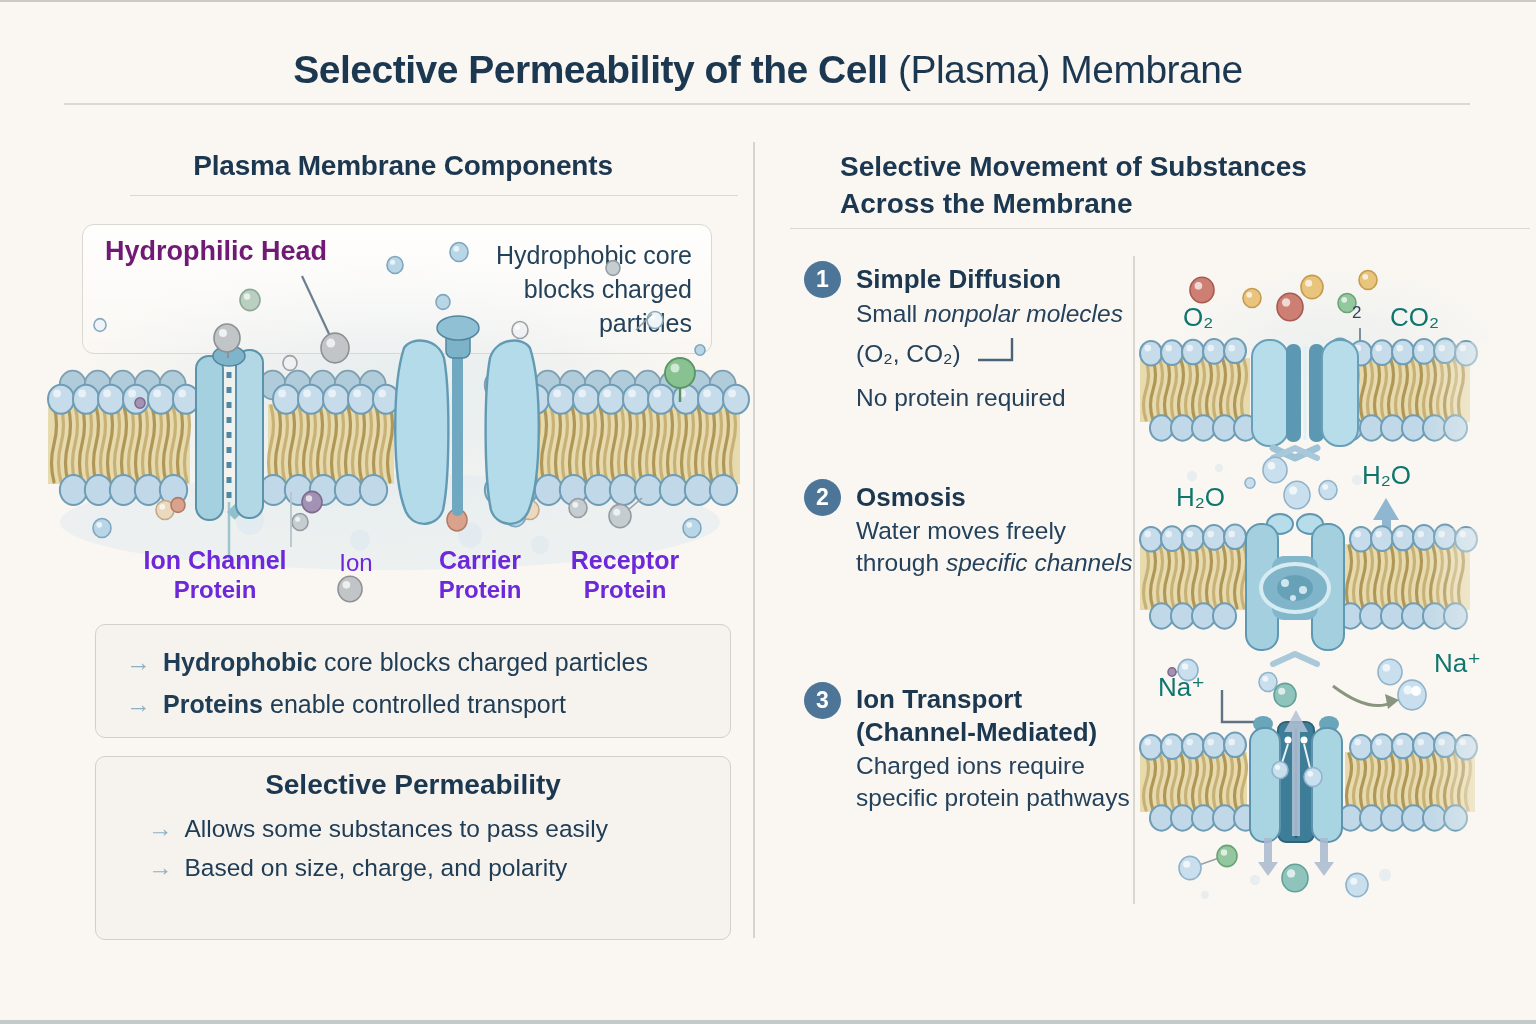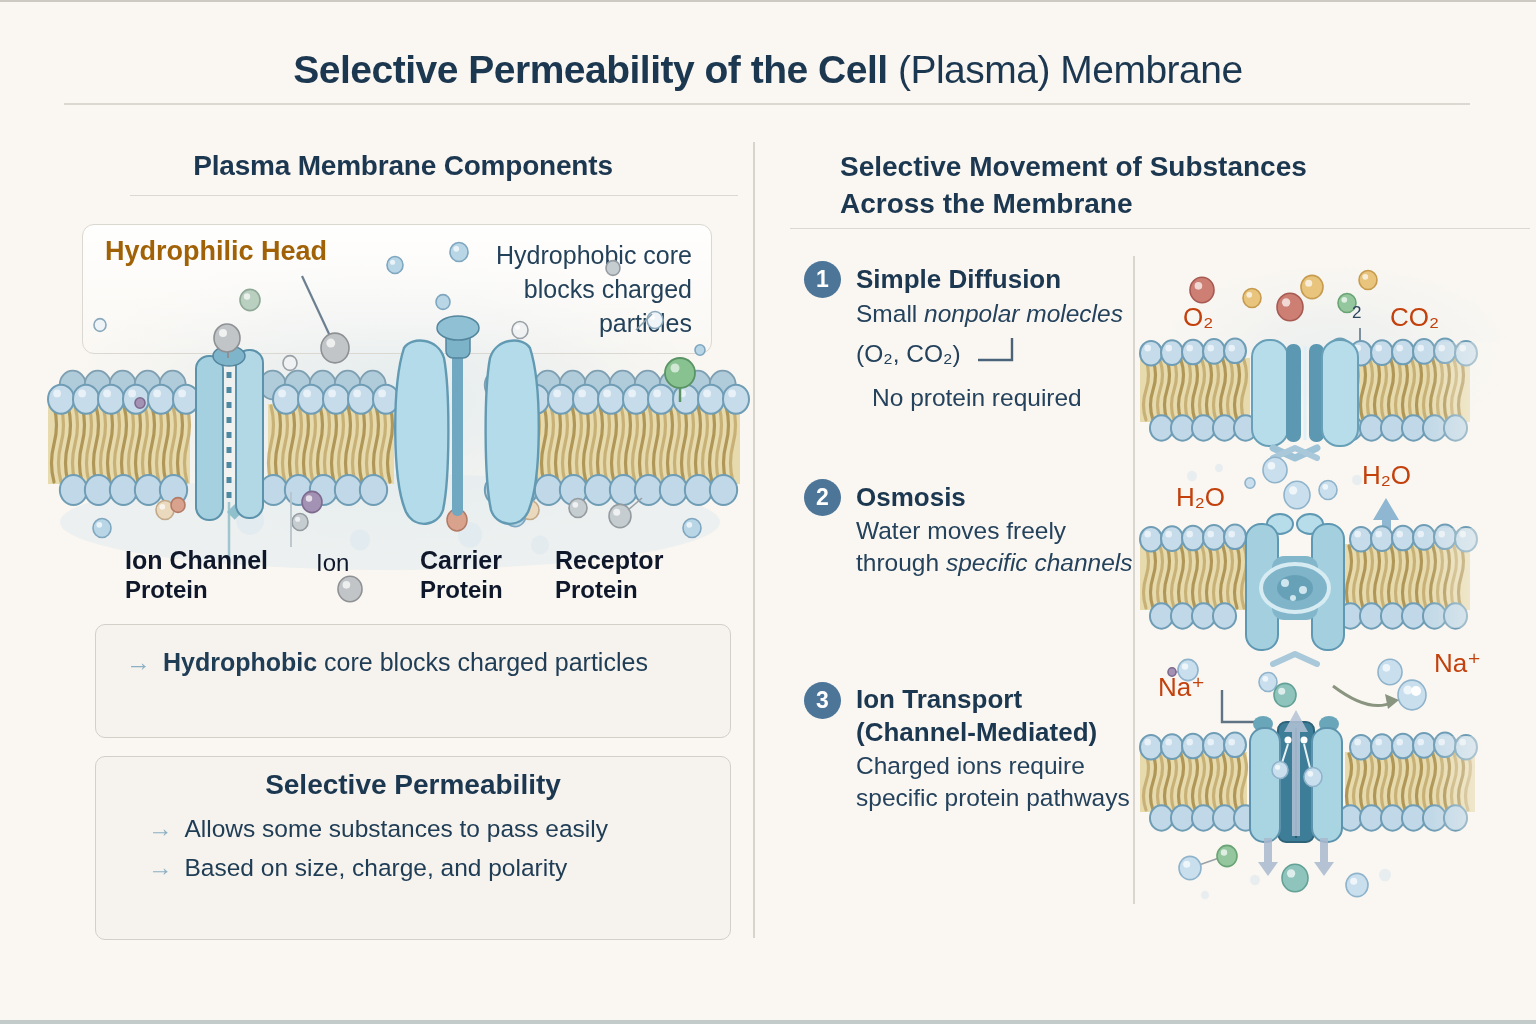"Hydrophilic Head" .hydrophilic { color: #a16207 -> #701a75 }
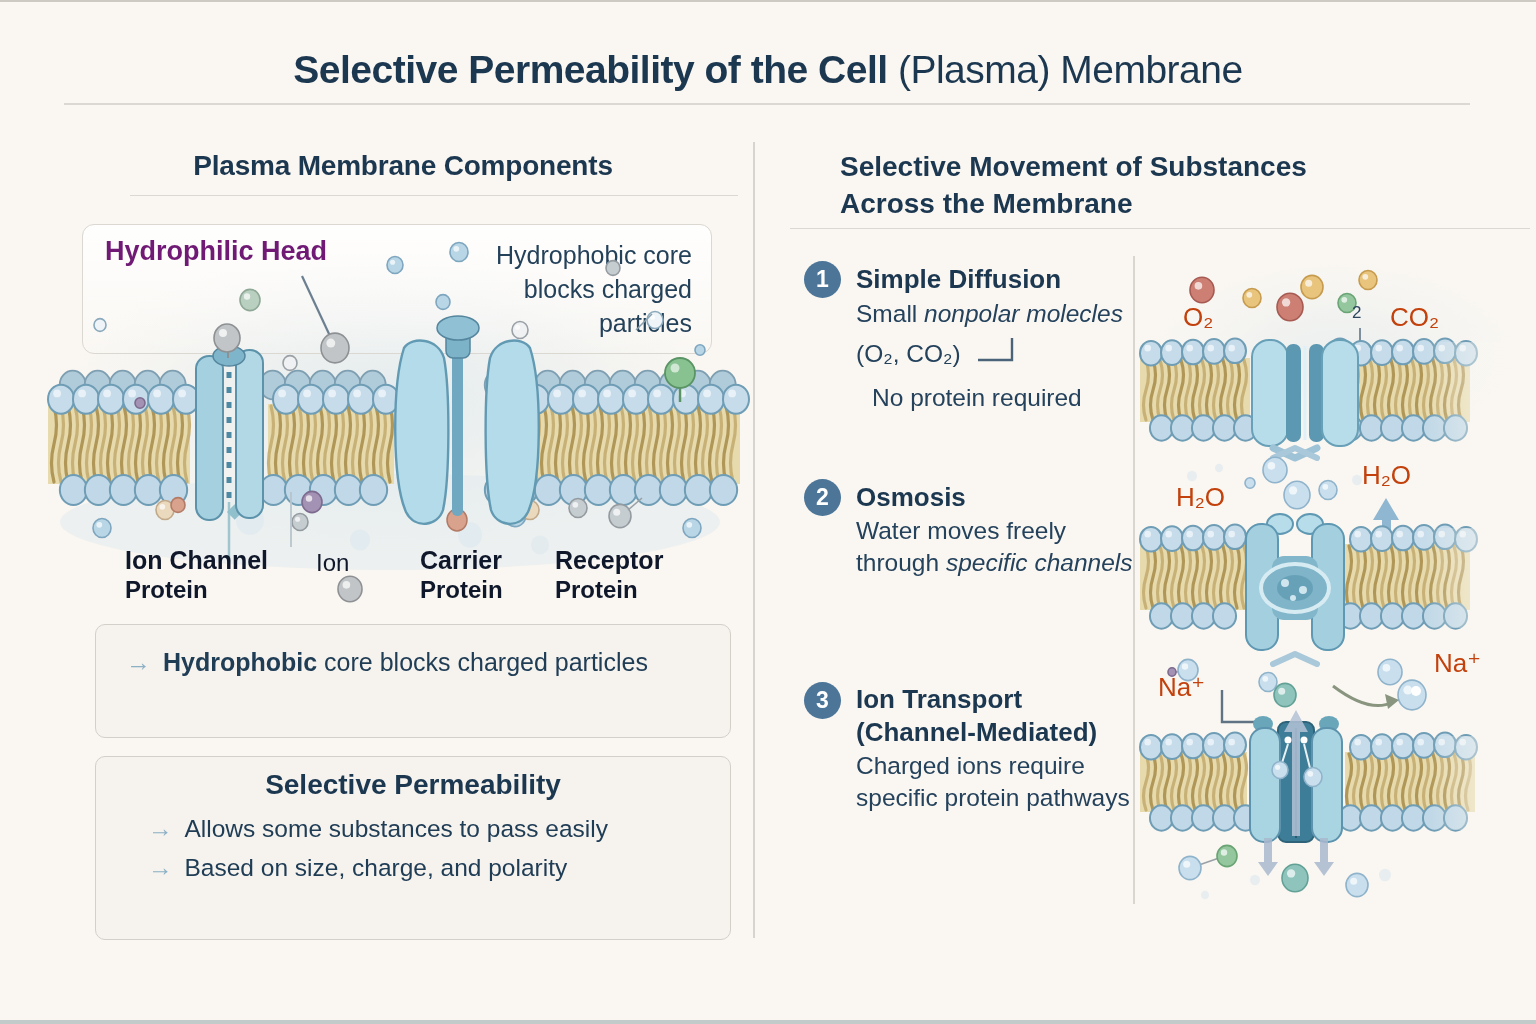"O₂" .illus-label { color: #c2410c -> #0f766e }
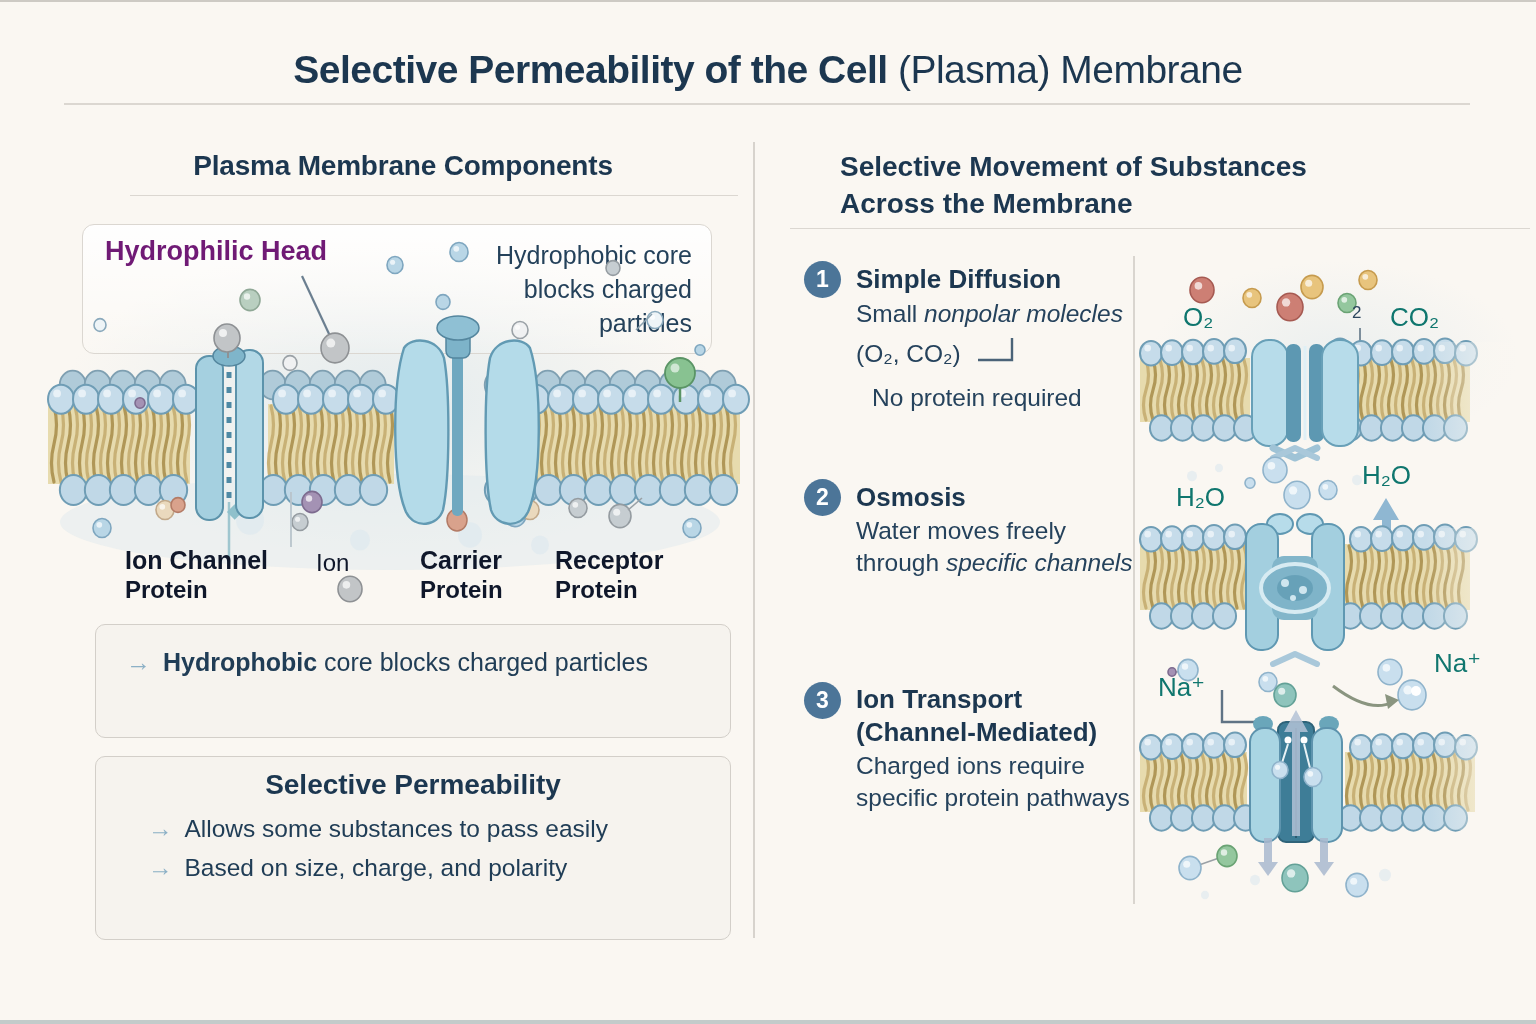"No protein required" div.abs { margin-left: 16px -> none }
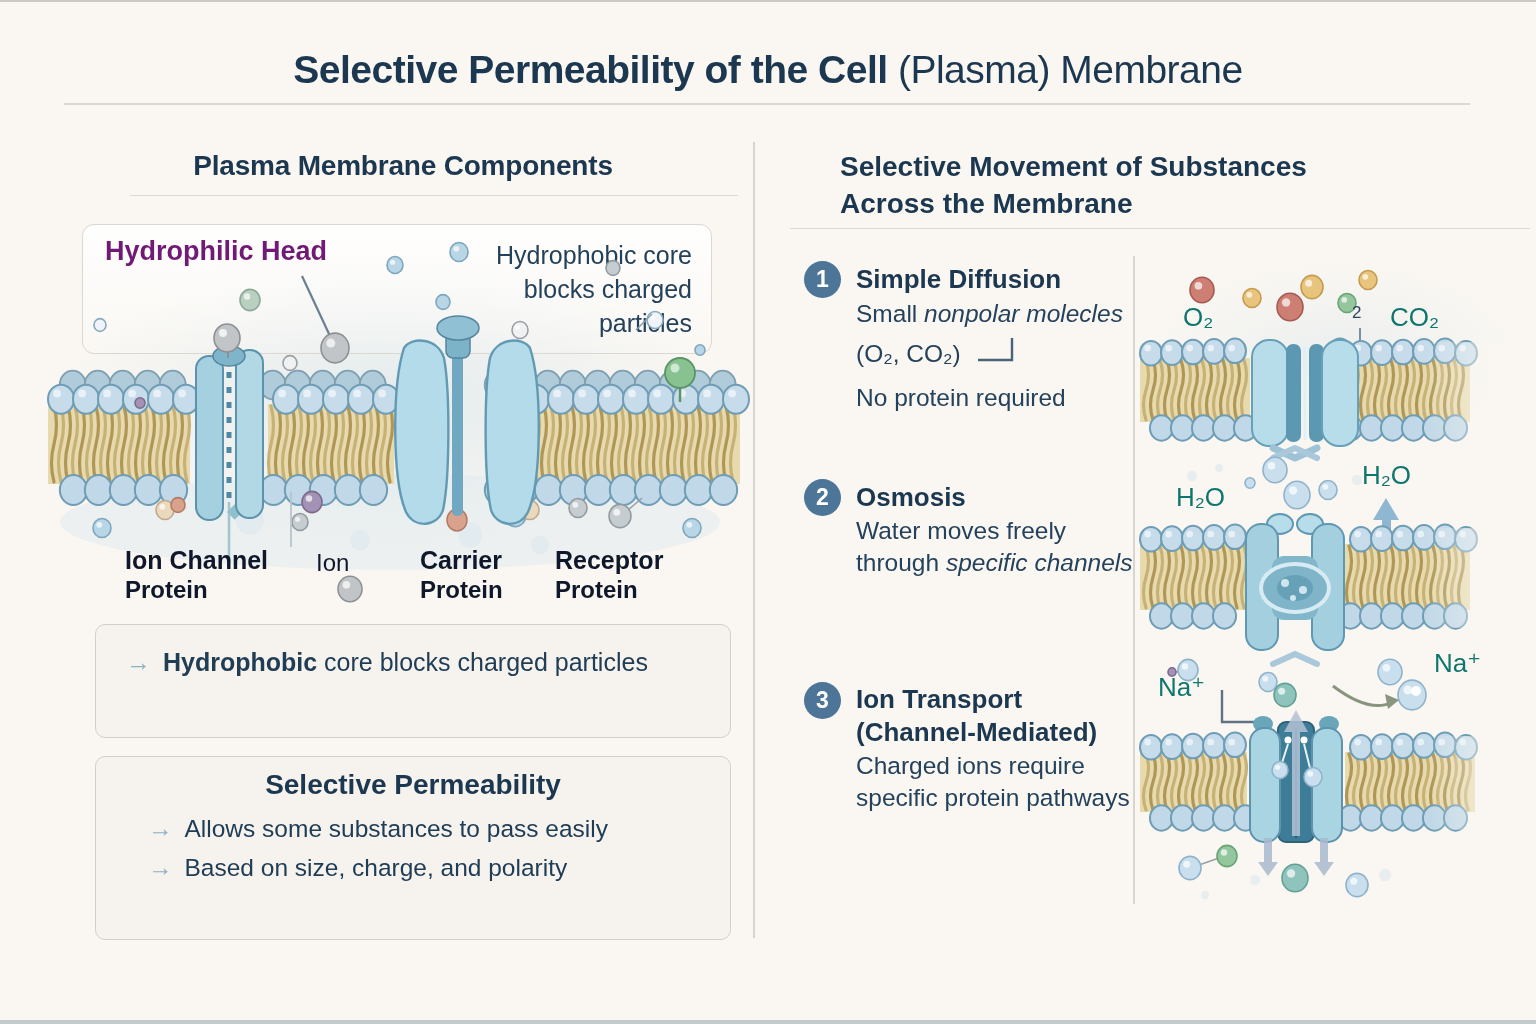"Ion Channel" .part-label { color: #0f172a -> #6d28d9; text-align: none -> center }
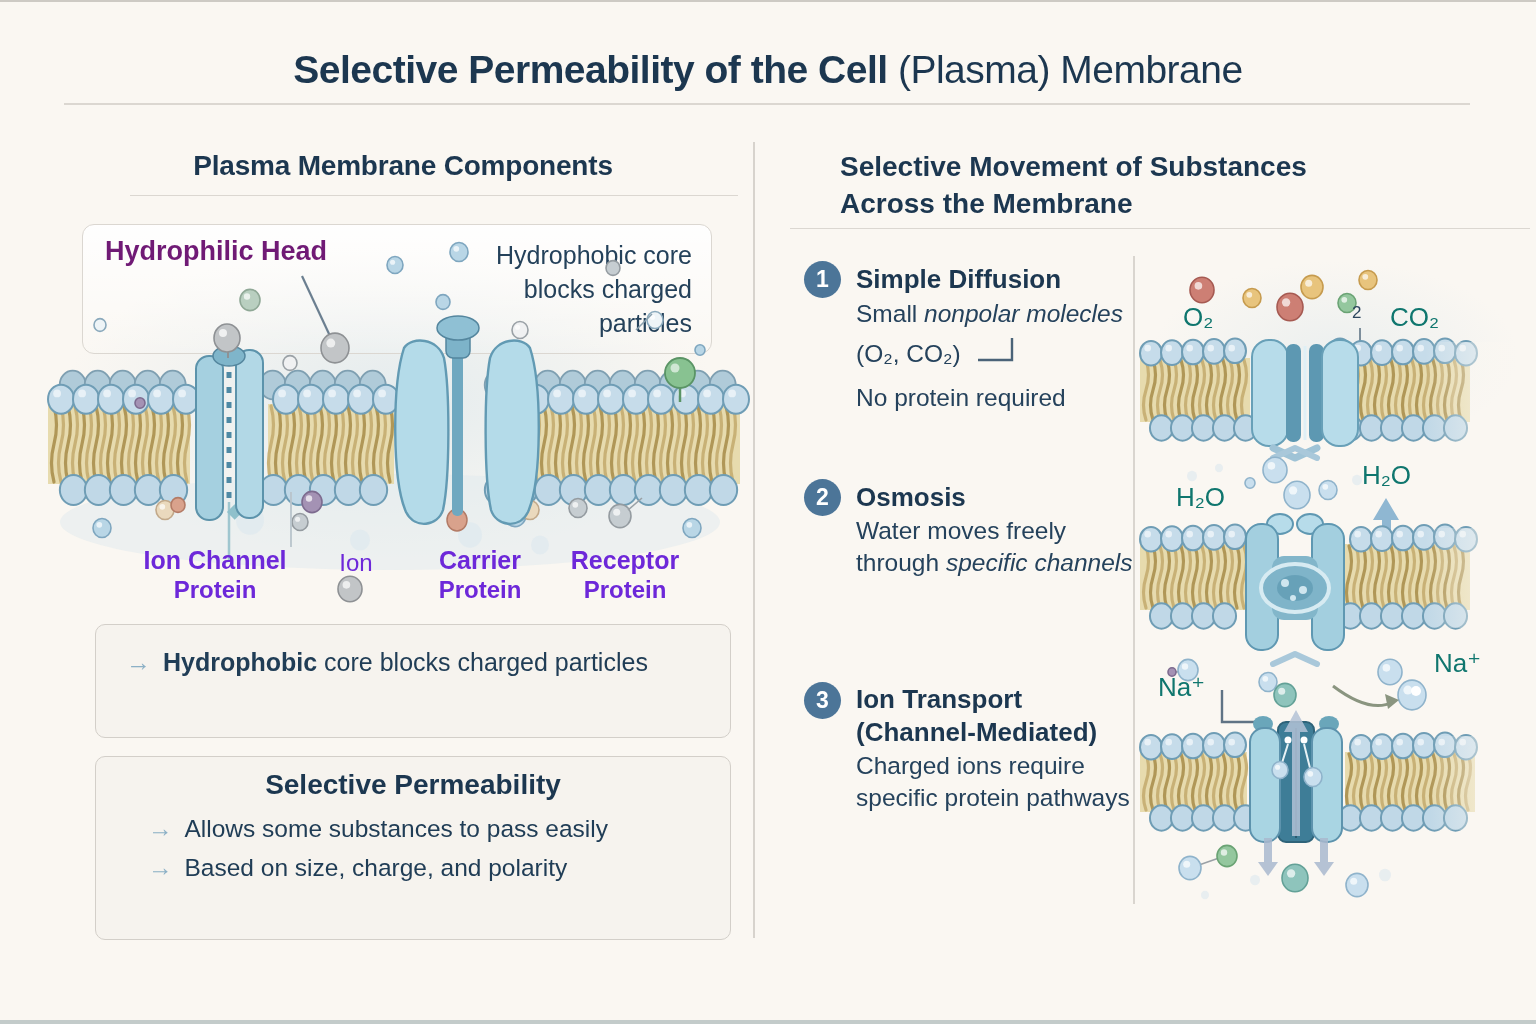"→ Proteins enable controlled transport" div.fact-line { html: none -> <div> <span>→</span><span>Proteins</span><span> enable controlled transport</span> </div> }
